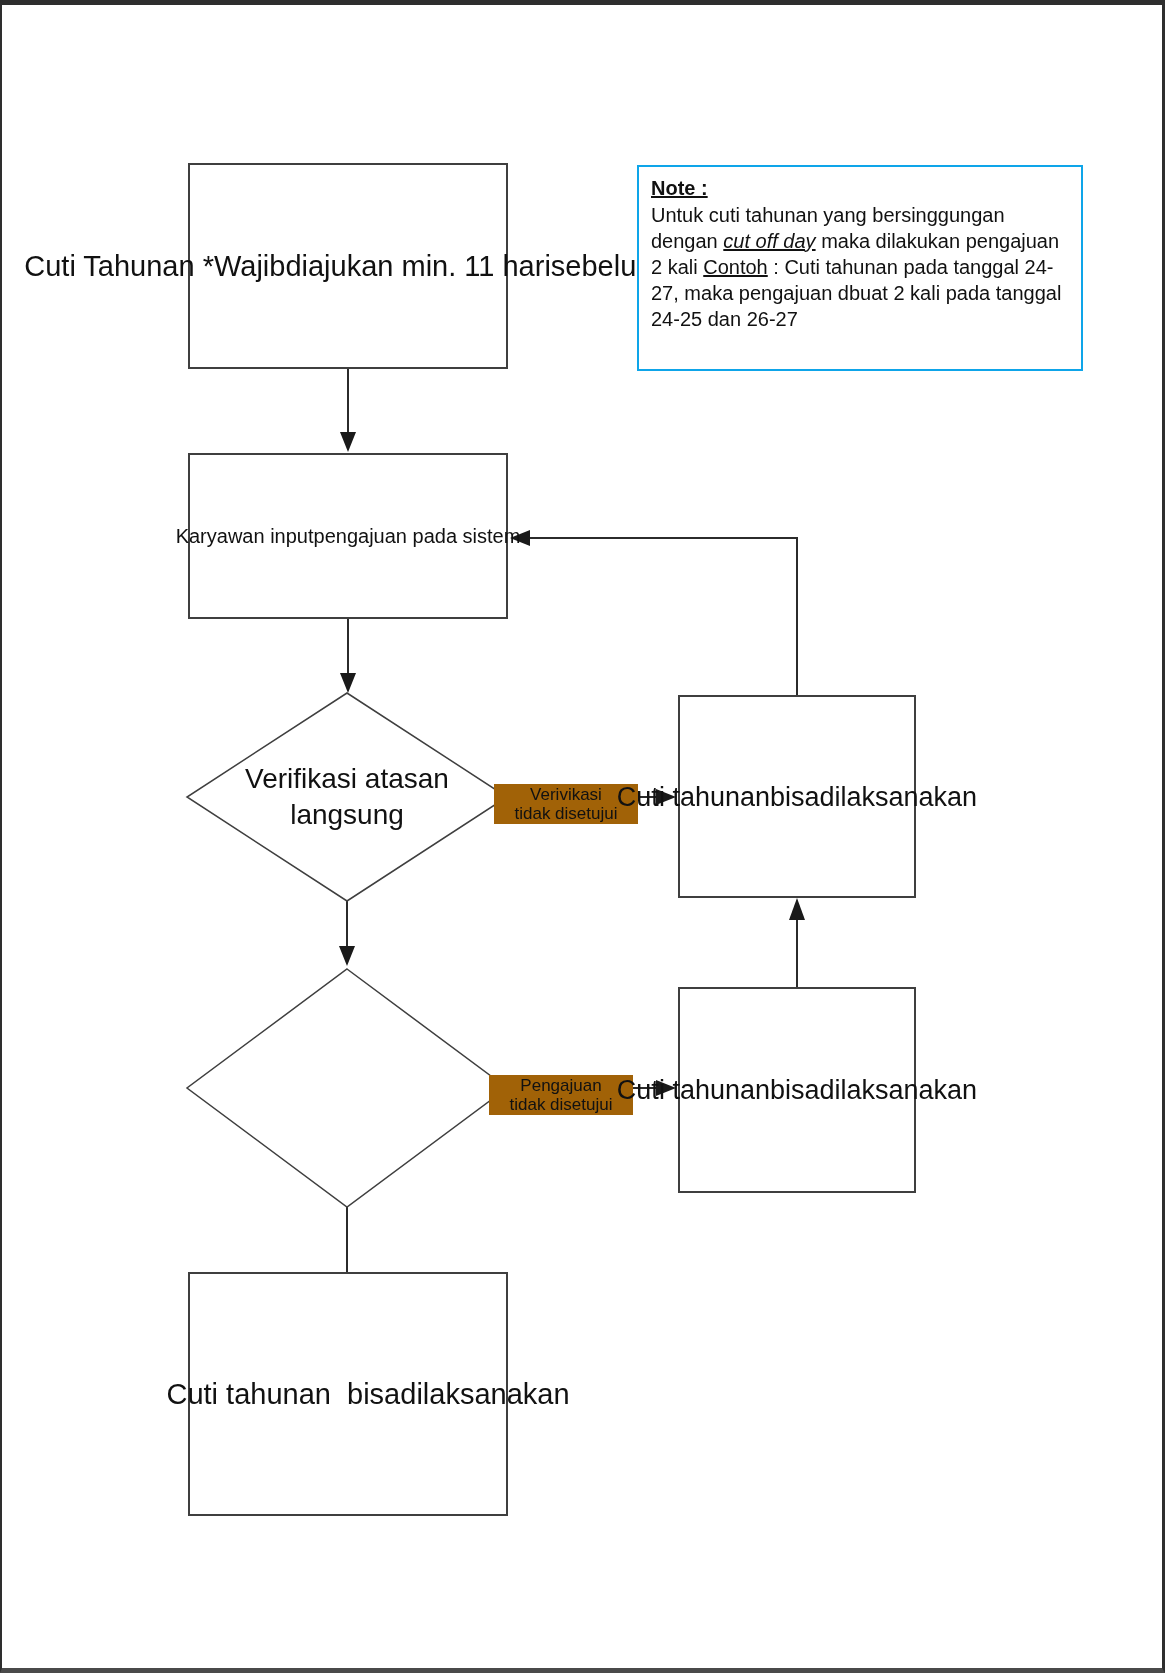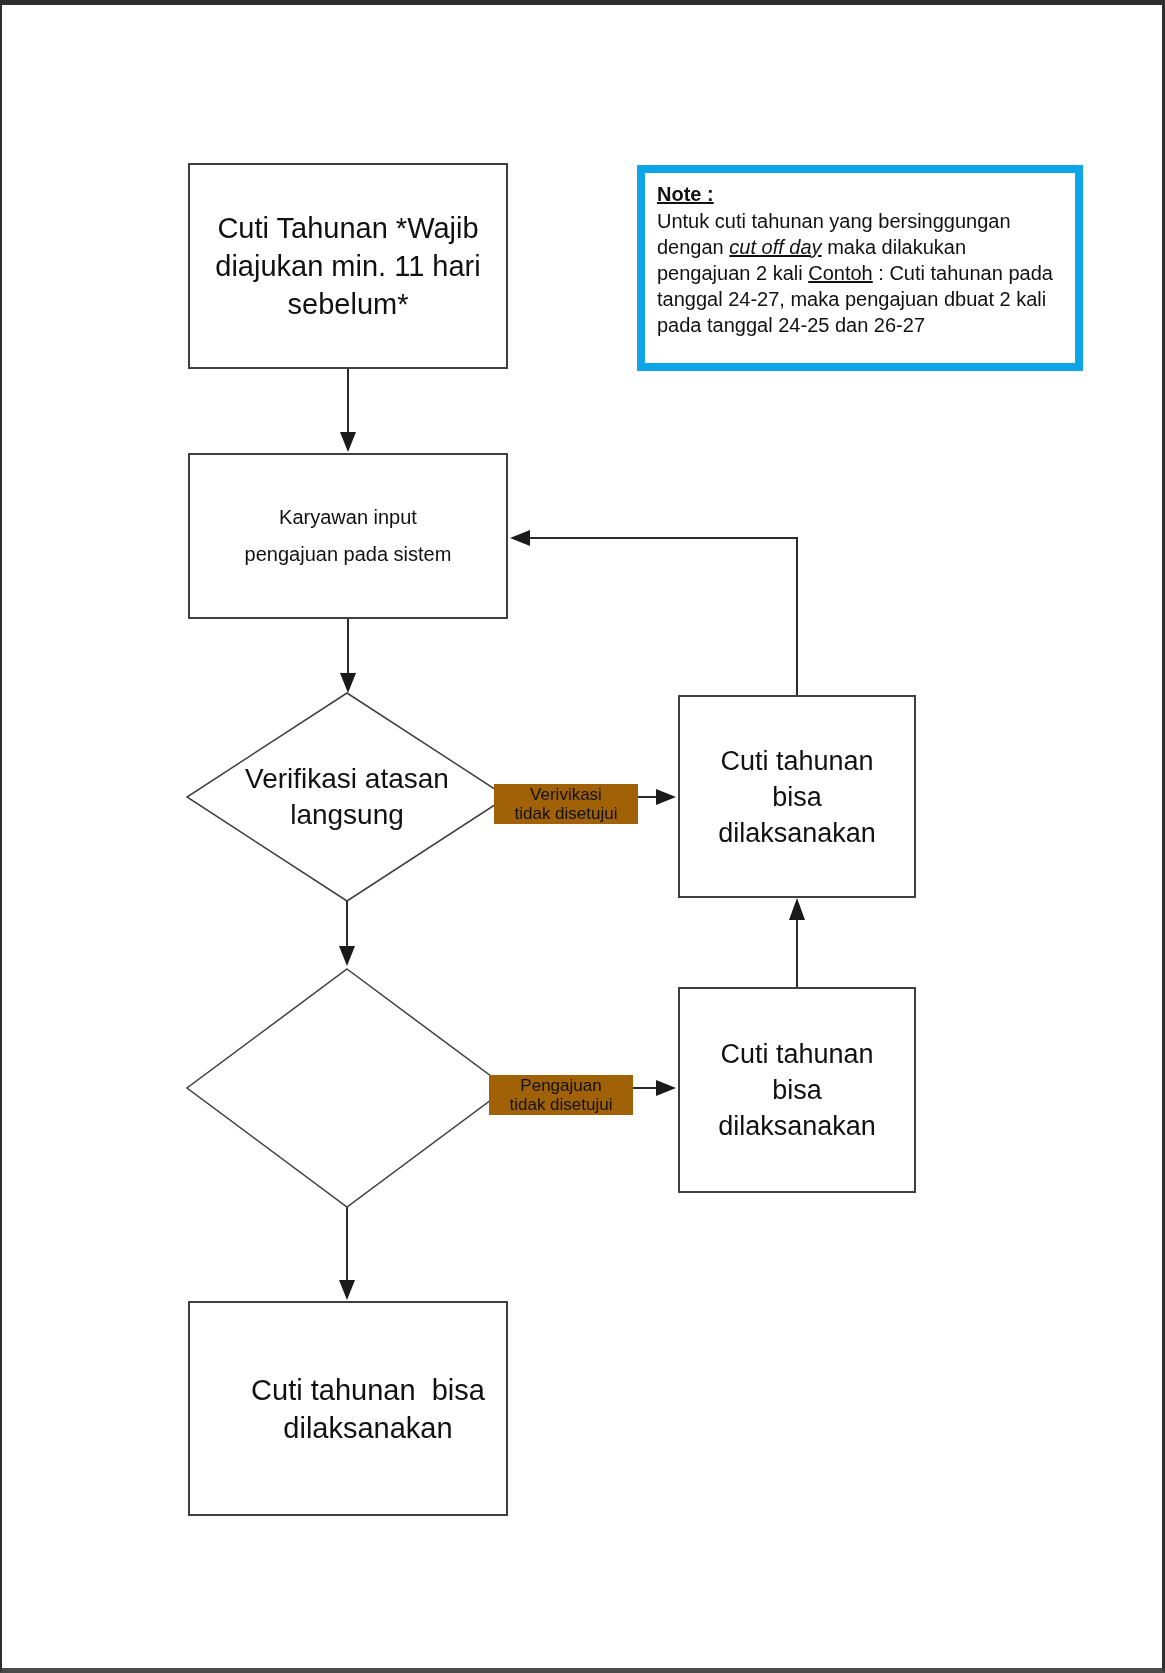"Note :" .note-box { border: 8px solid #0ea5e9 -> 2px solid #0ea5e9 }
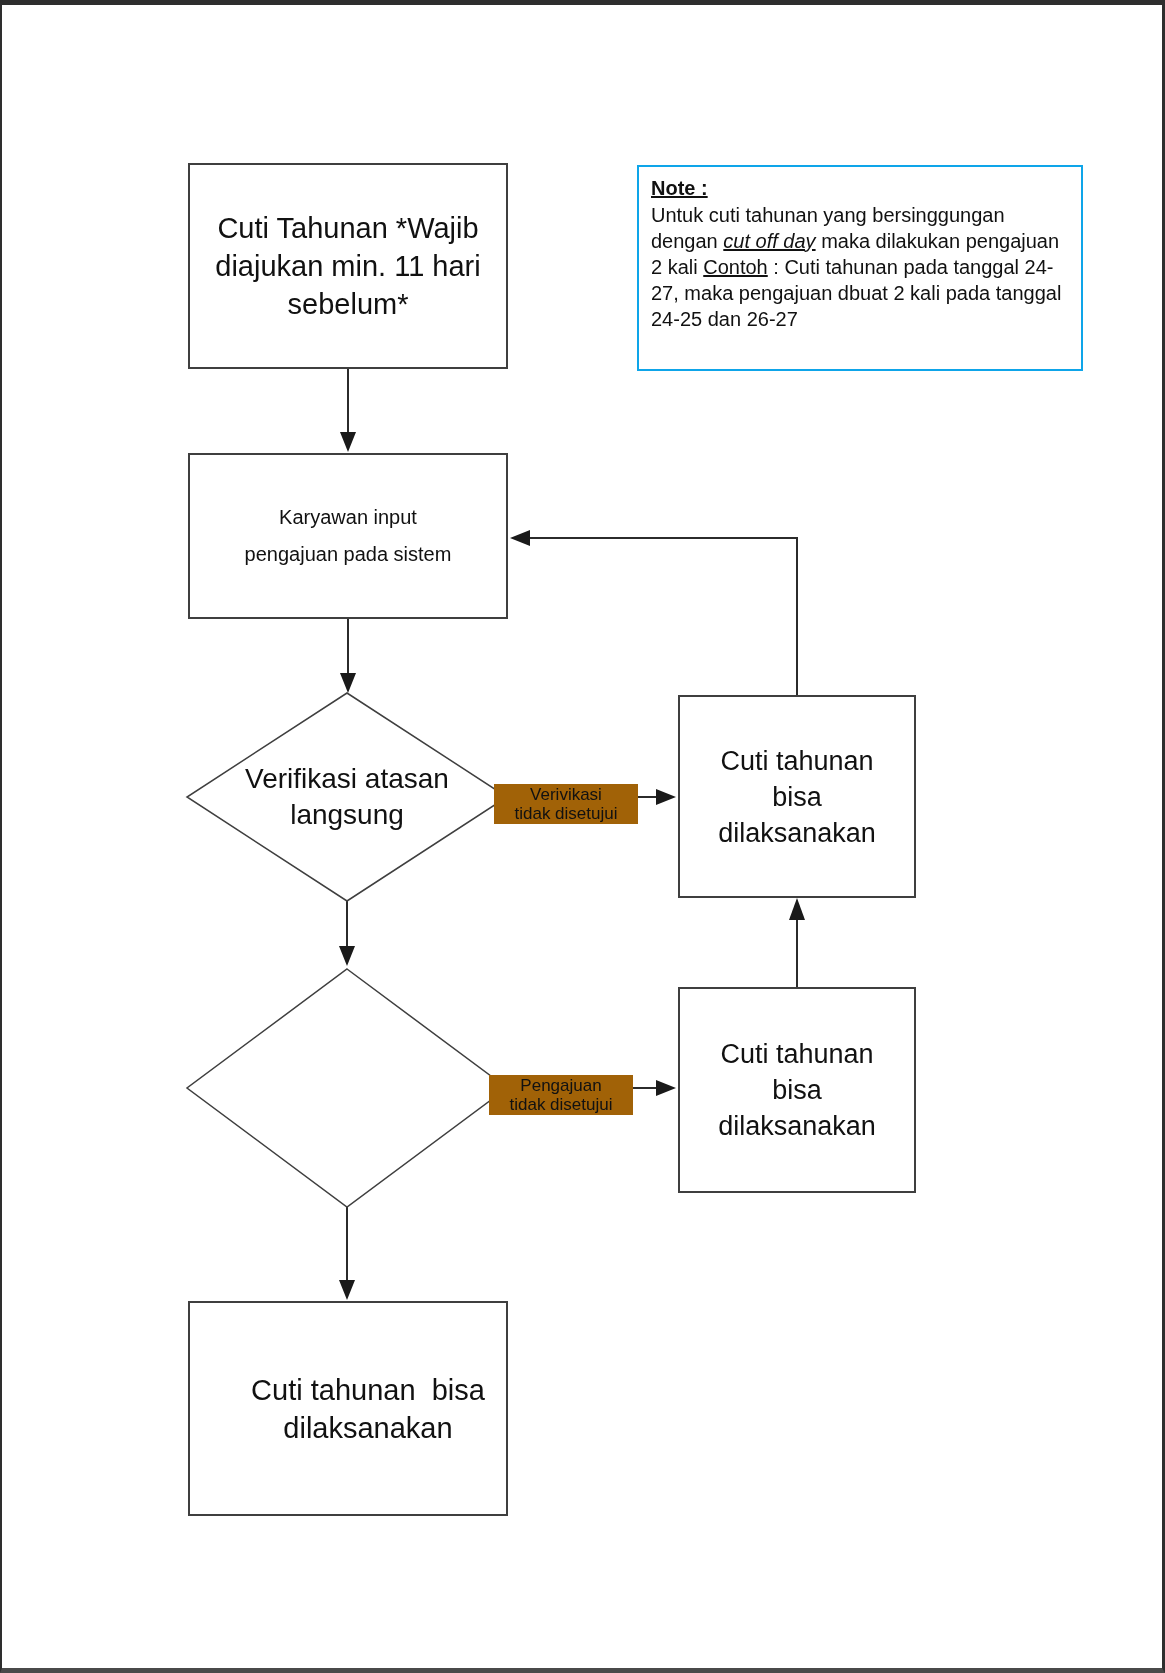"Cuti Tahunan *Wajib" .box { flex-direction: column -> row }
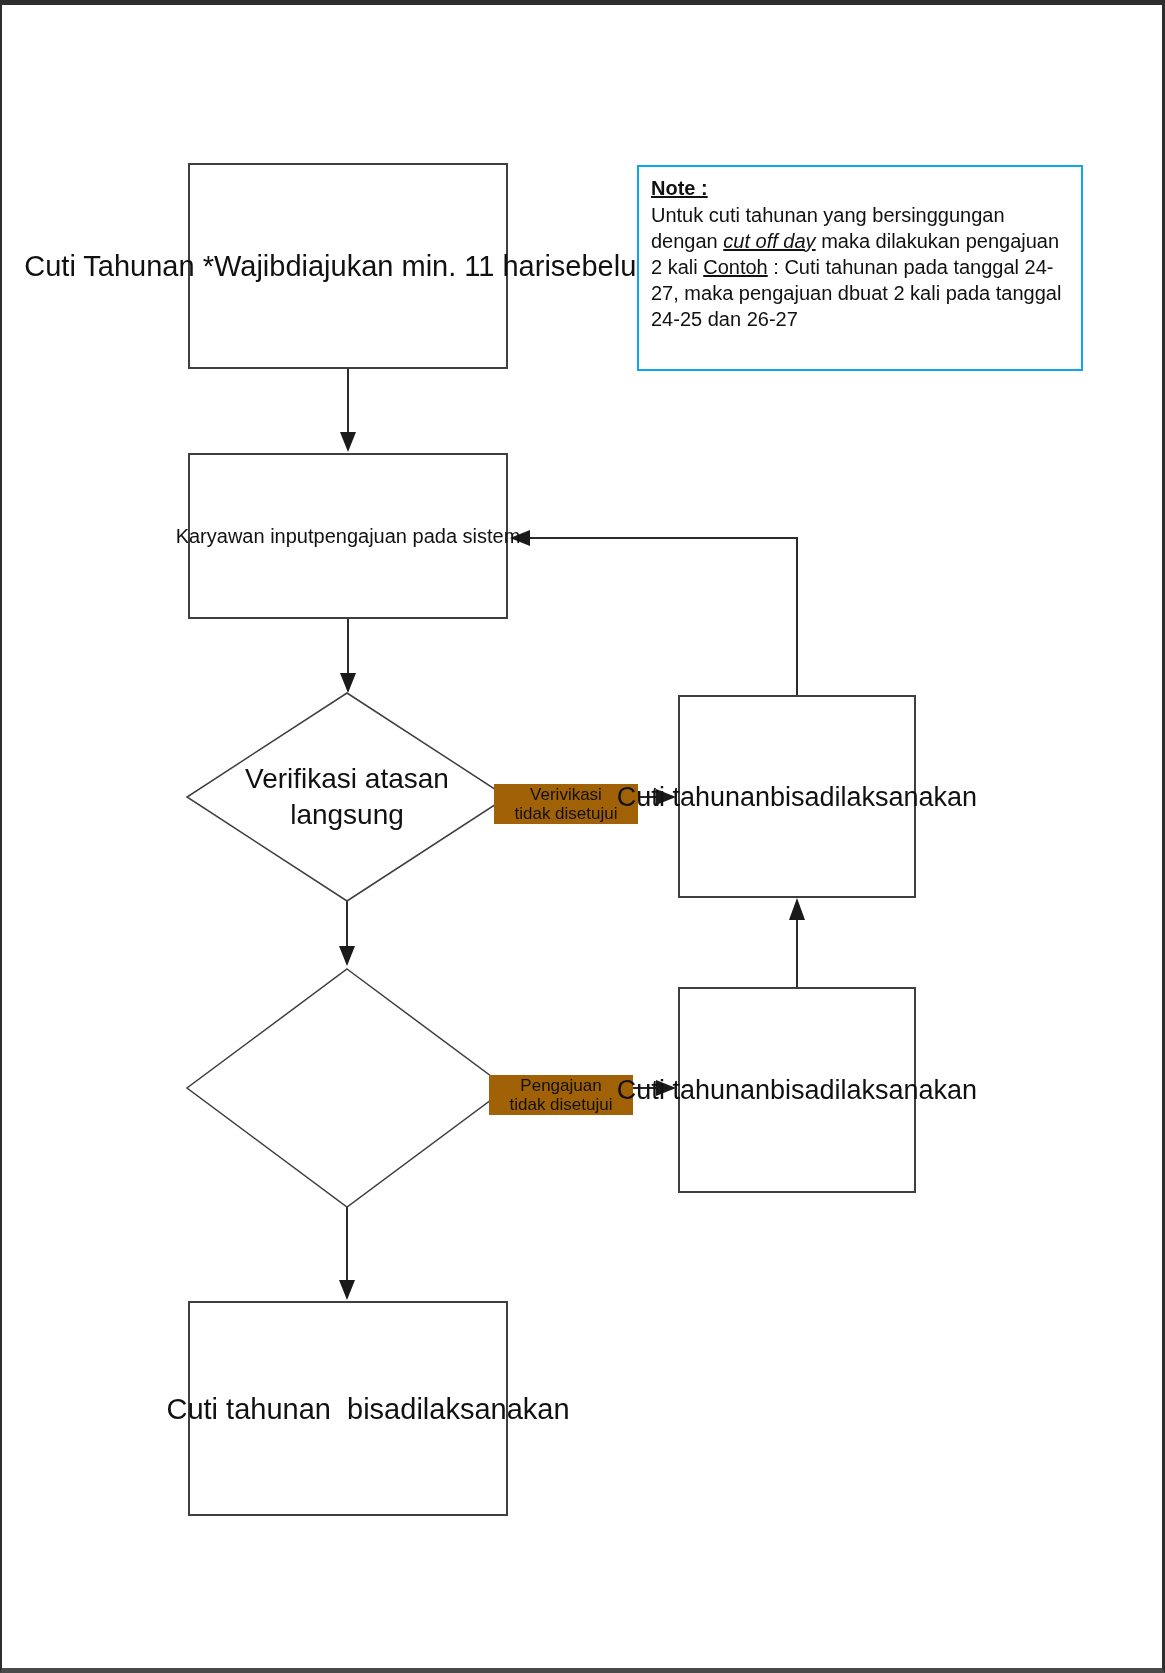"Cuti tahunan bisa" .node-final { height: 215px -> 244px; top: 1296px -> 1267px }
